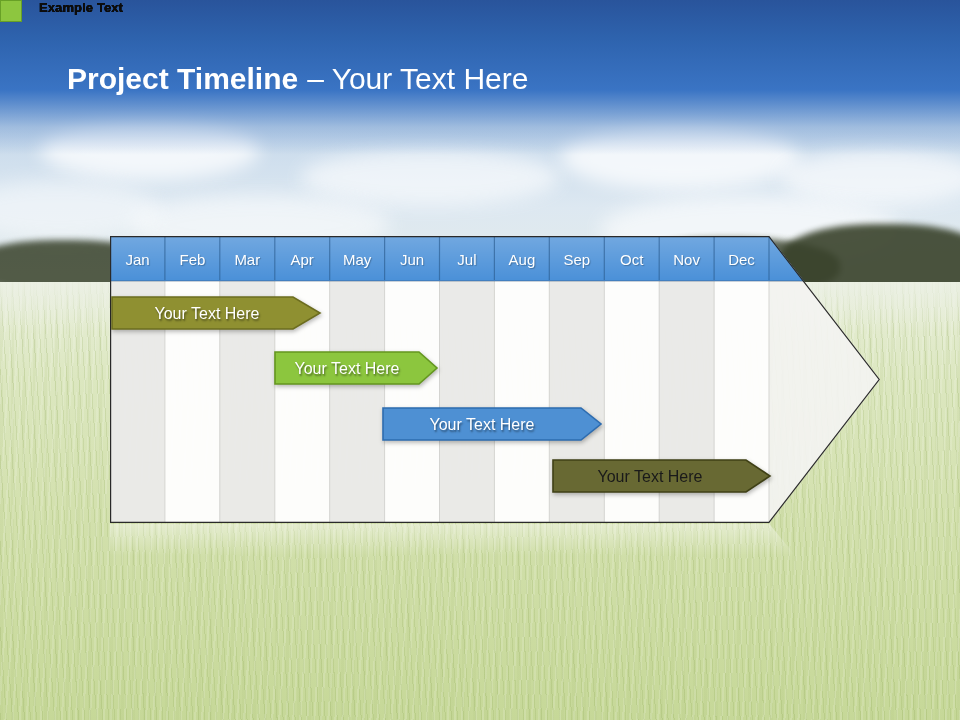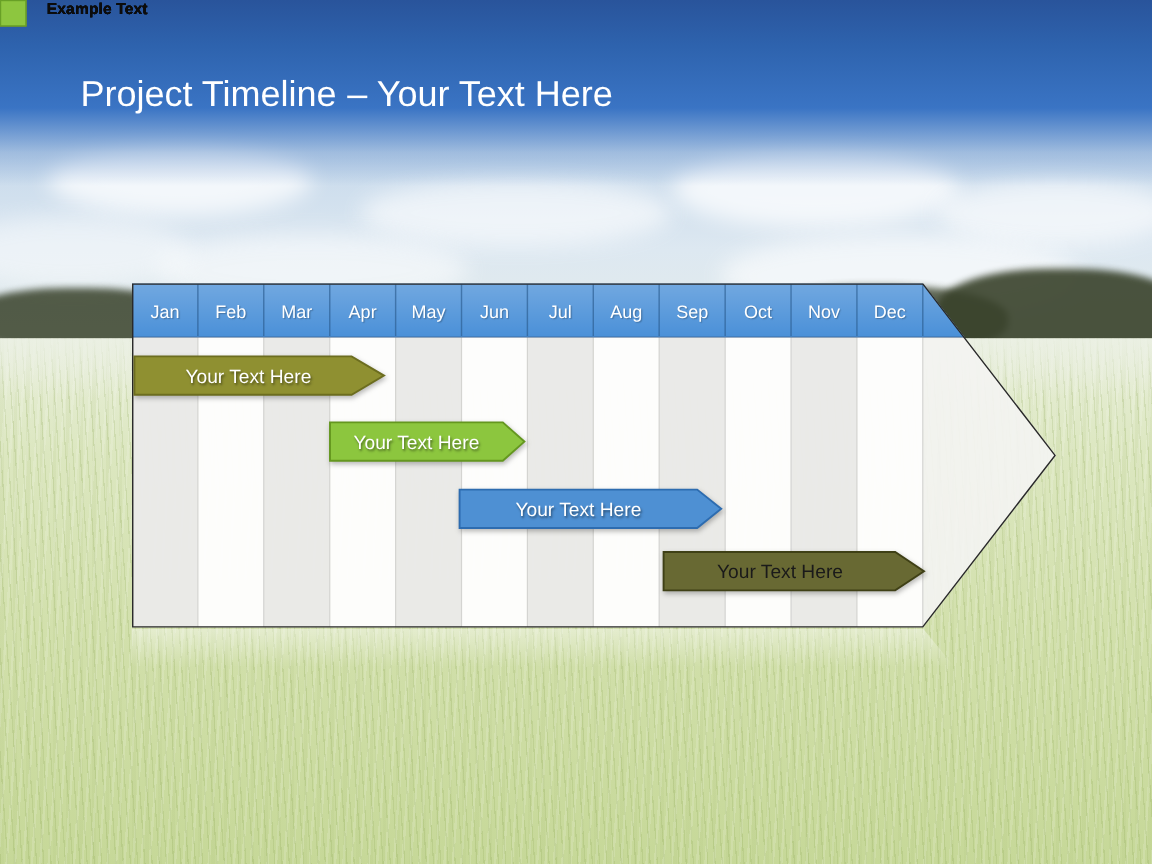"Project Timeline" .title .bold { font-weight: 400 -> 700 }
